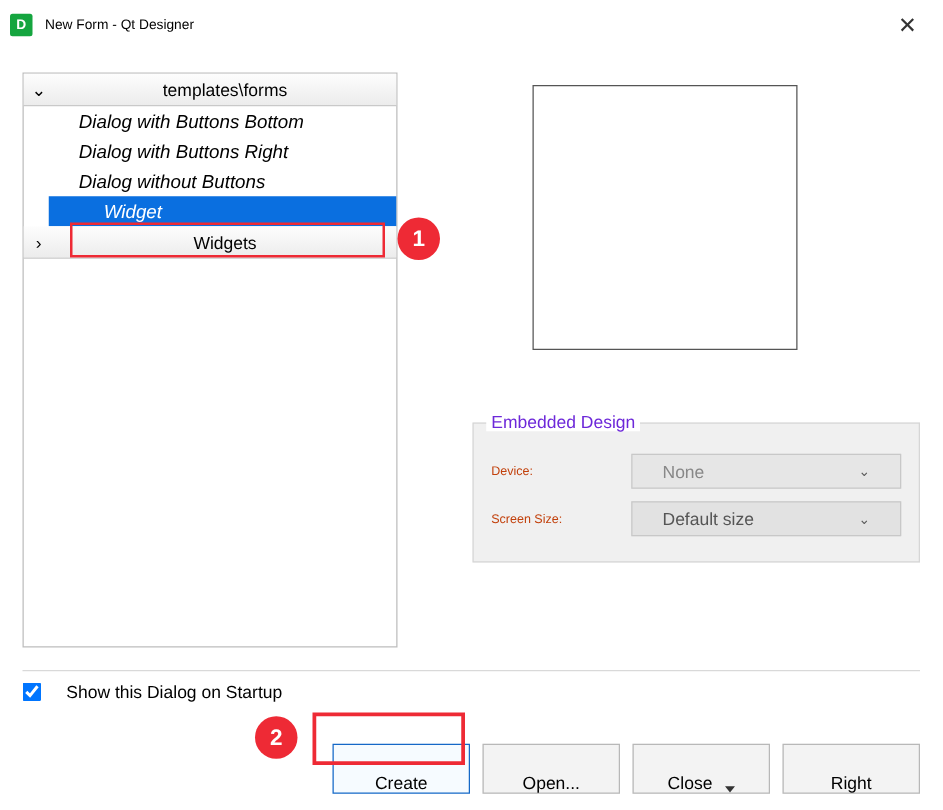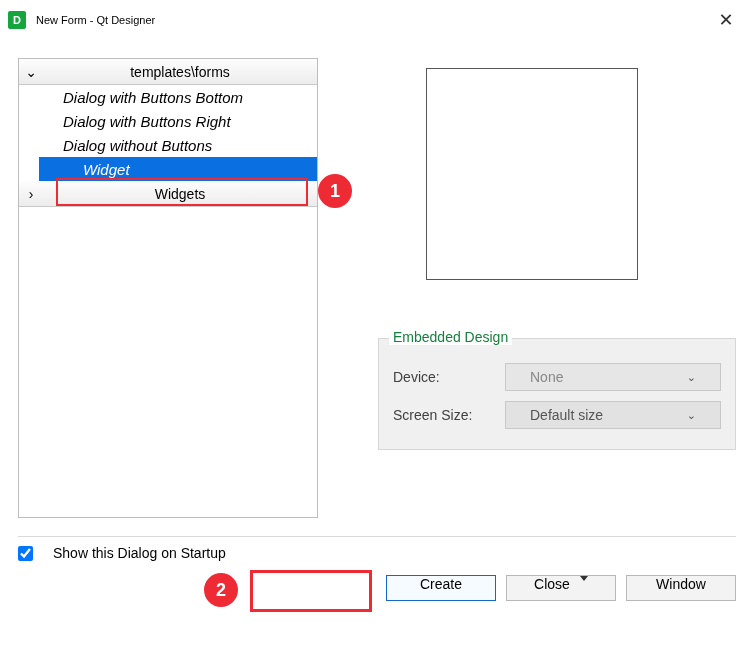"Embedded Design" .embedded .group-label { color: #15803d -> #6d28d9 }
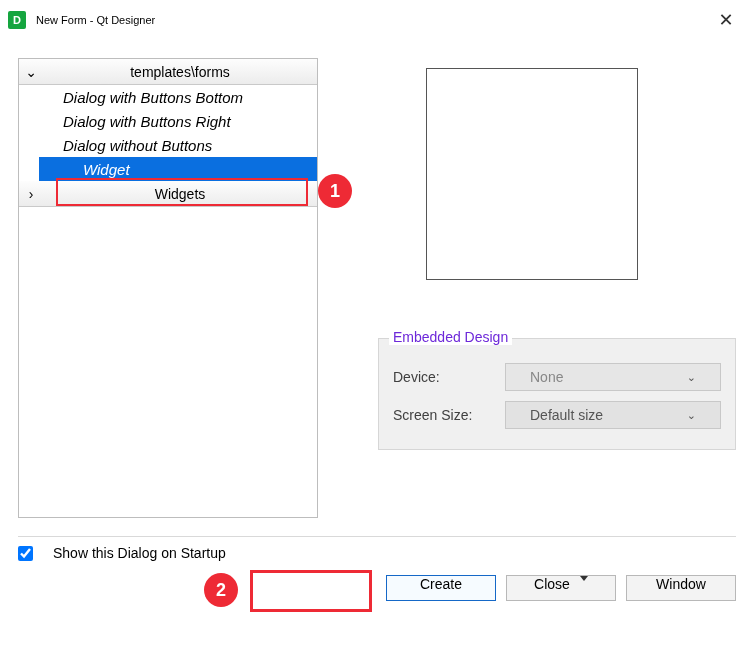"Device:" .emb-label { color: #404040 -> #c2410c; font-size: 14px -> 10px }
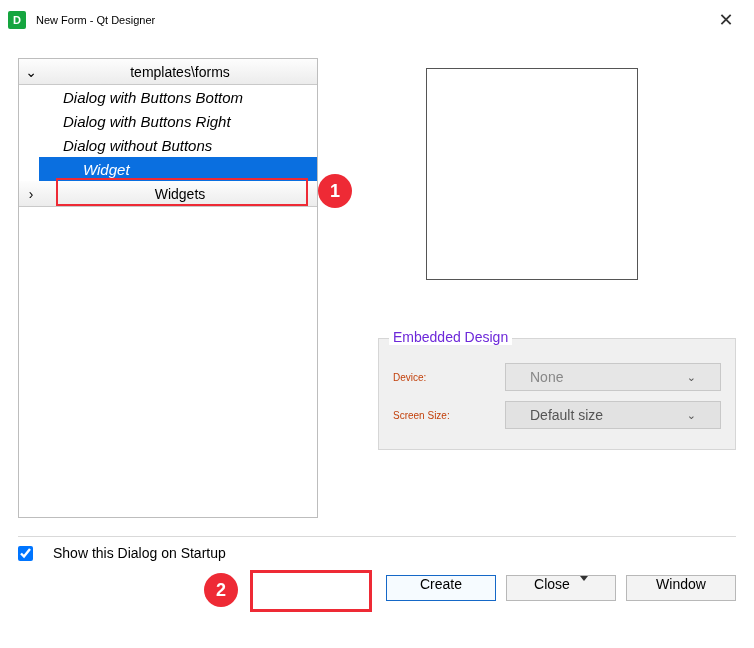"Create" .btn { align-items: flex-start -> flex-end; height: 26px -> 40px; margin-top: none -> 20px }
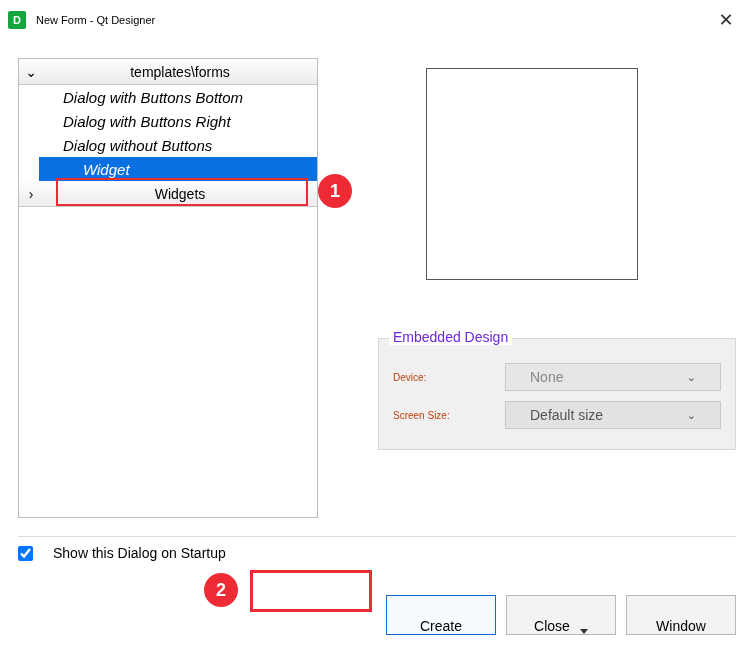"Open..." div.btn { html: none -> <div> <span>Open...</span> </div> }
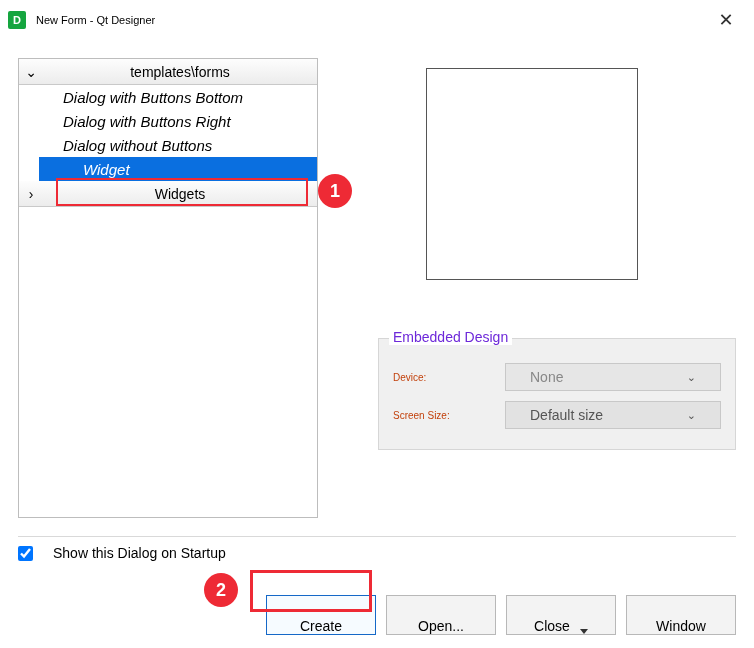"Window" span { text: Window -> Right }
